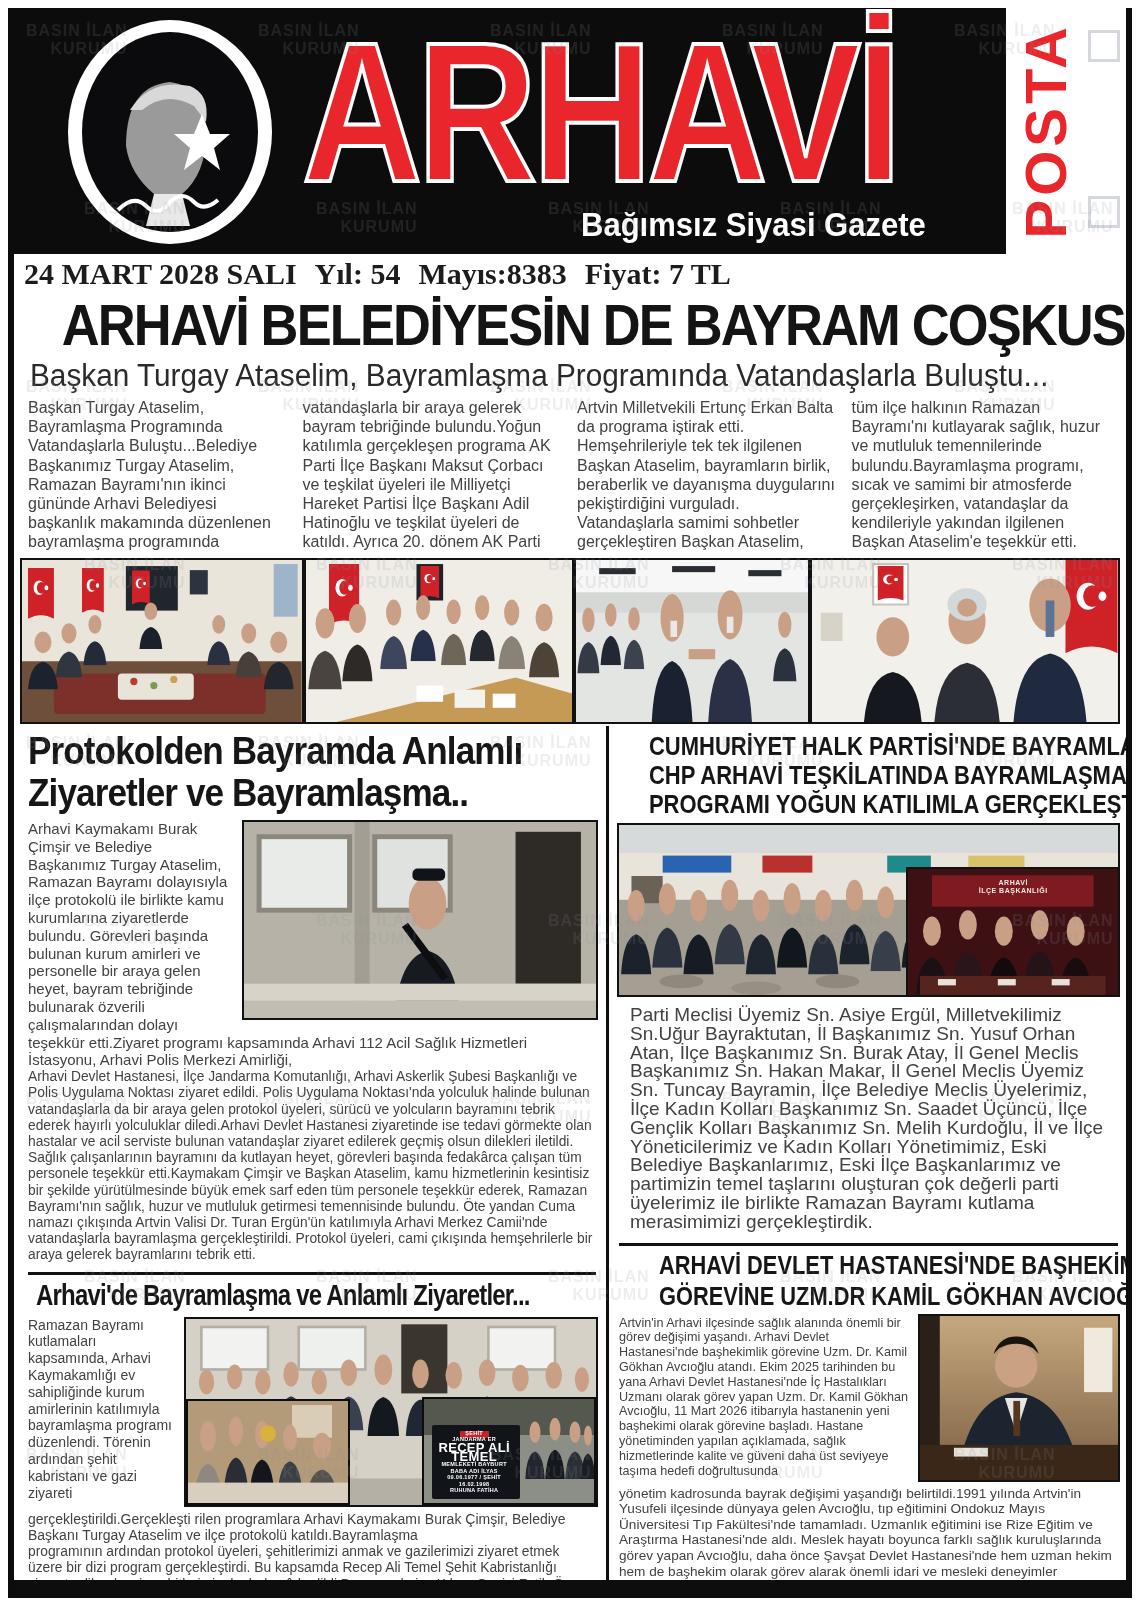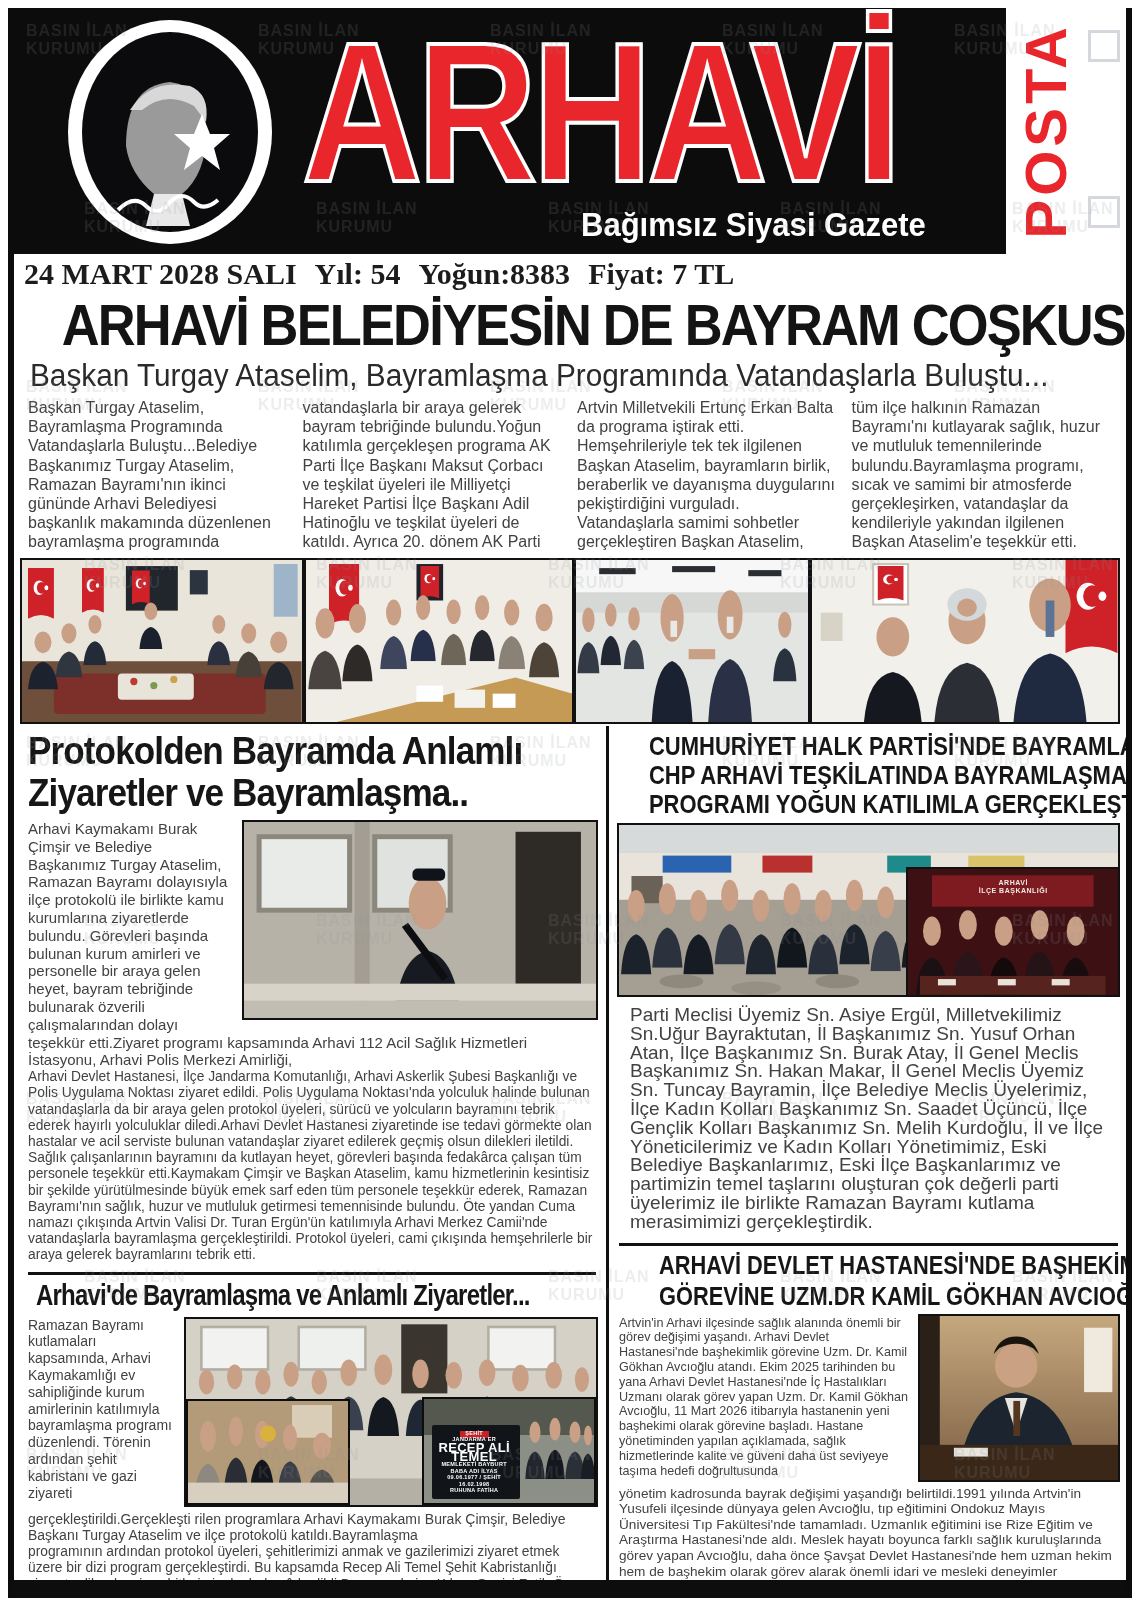"BASIN İLAN" .wm { text-align: left -> right }
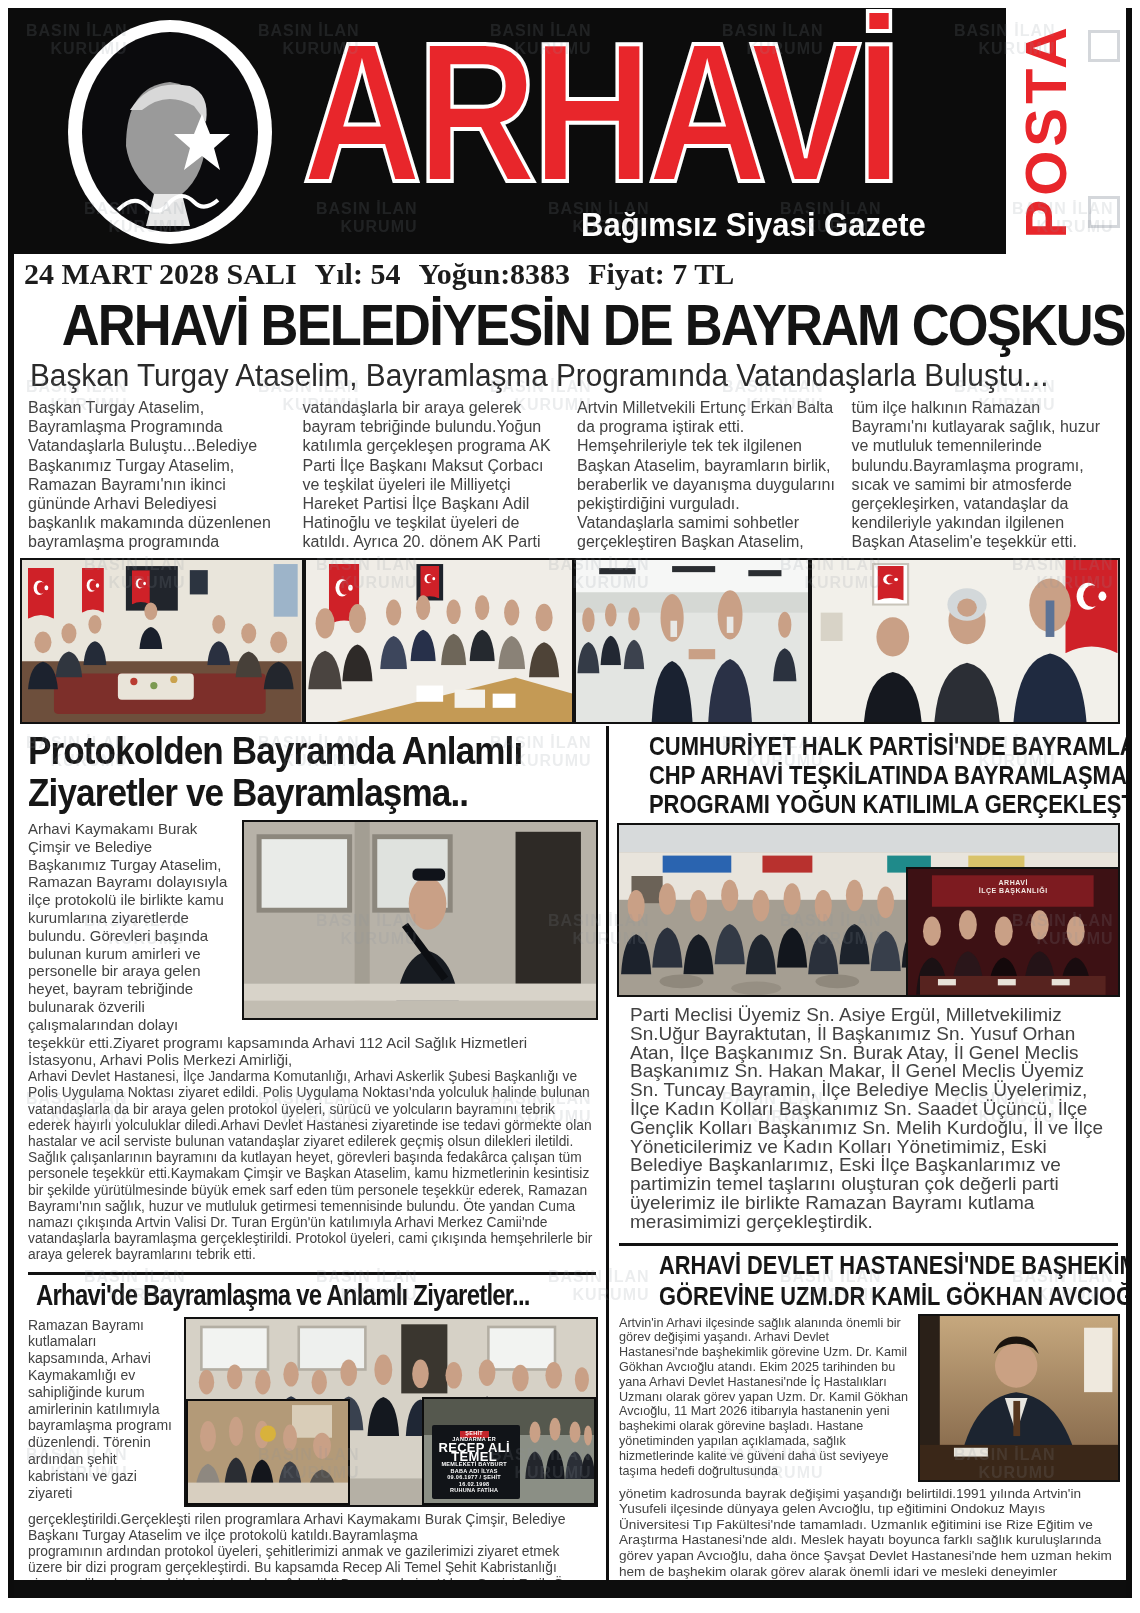"Yoğun:8383" span { text: Yoğun:8383 -> Mayıs:8383 }
